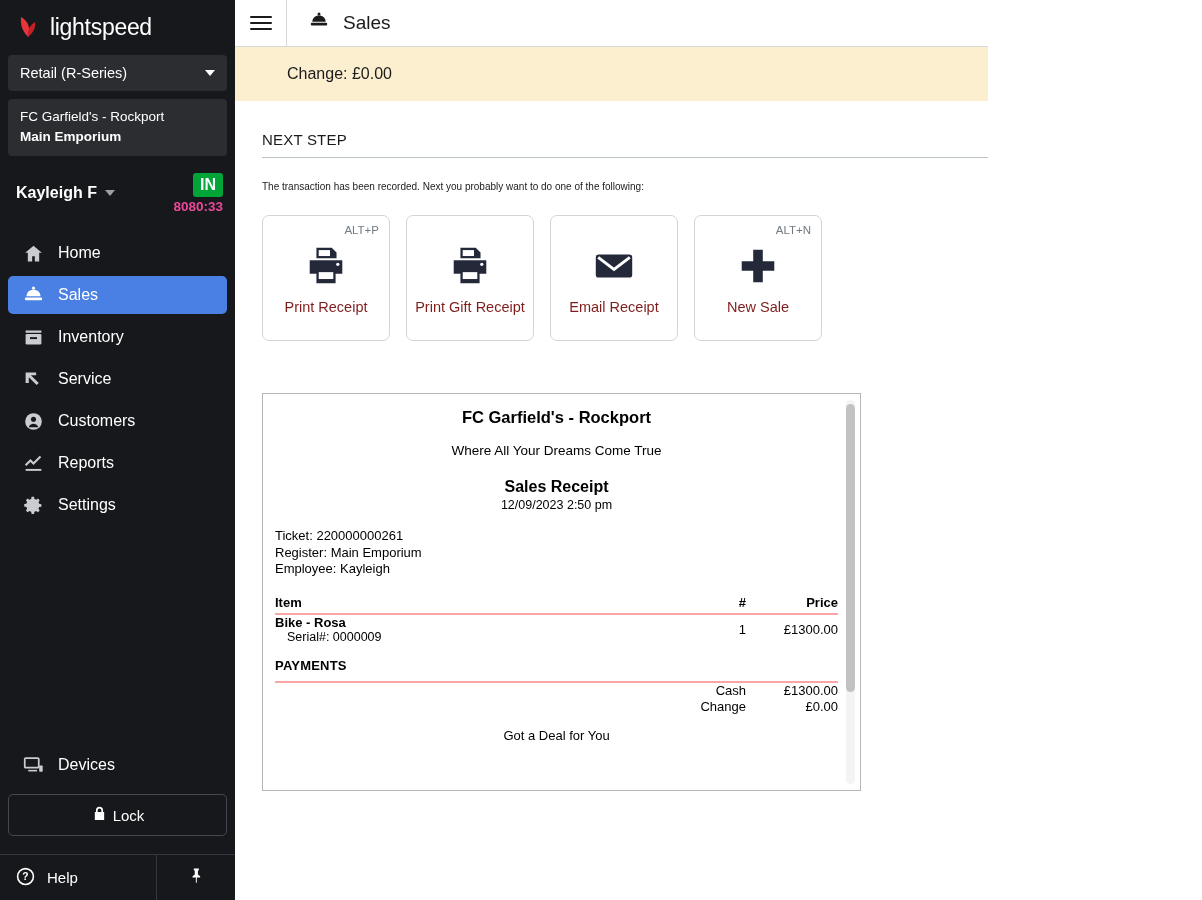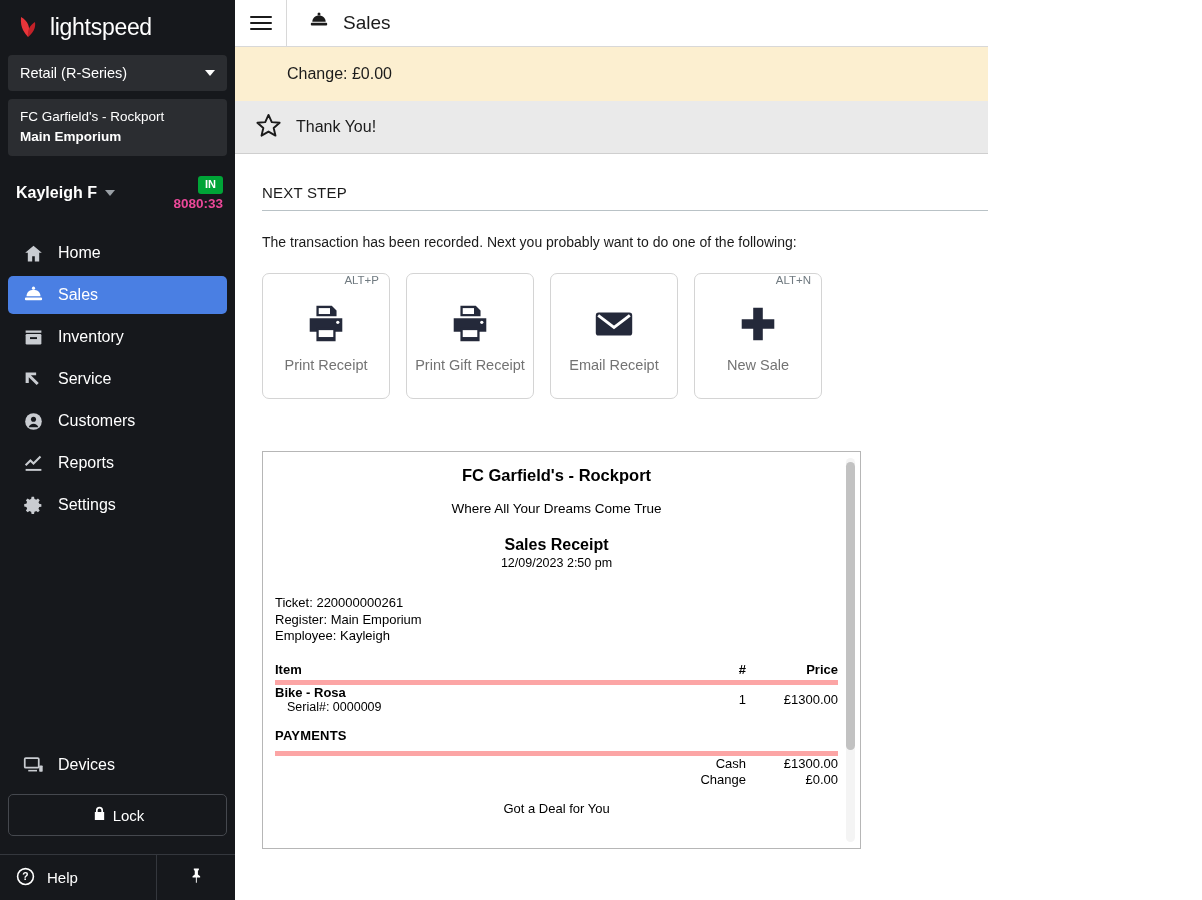"Thank You!" div.thanks-bar { html: <div> <span> <svg> <path></path> </svg> </span> <span>Thank You!</span> </div> -> none }
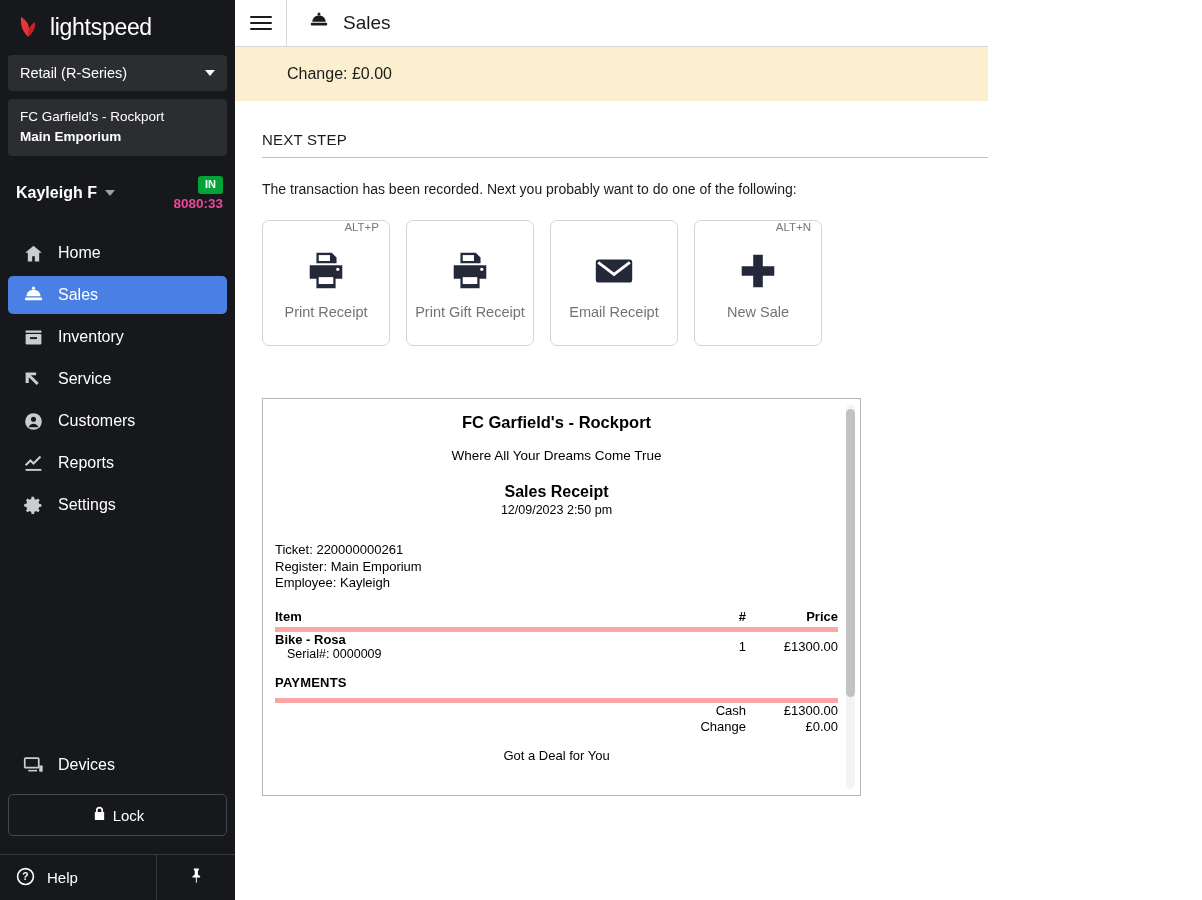"IN" .in-badge { font-size: 11px -> 16px }
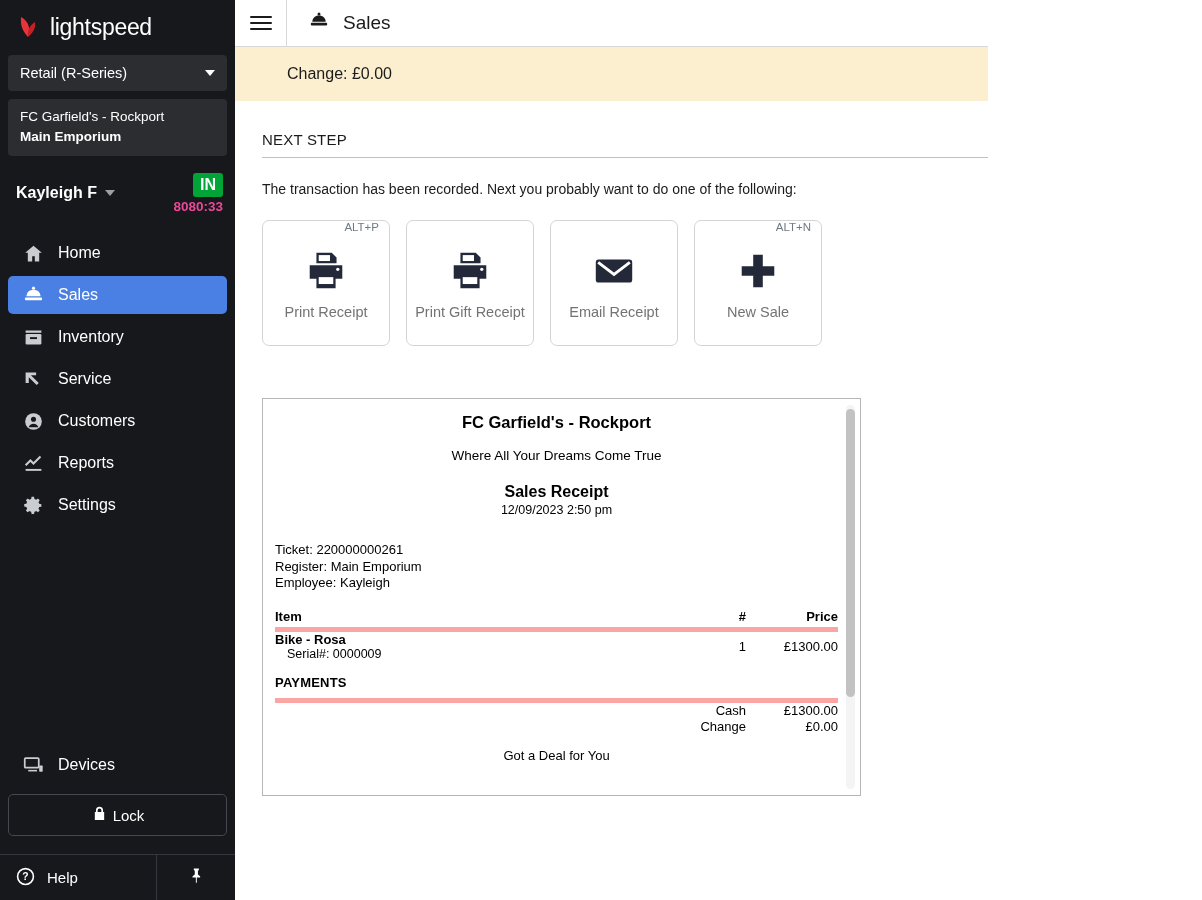"The transaction has been recorded." .section-desc { font-size: 14px -> 10px }
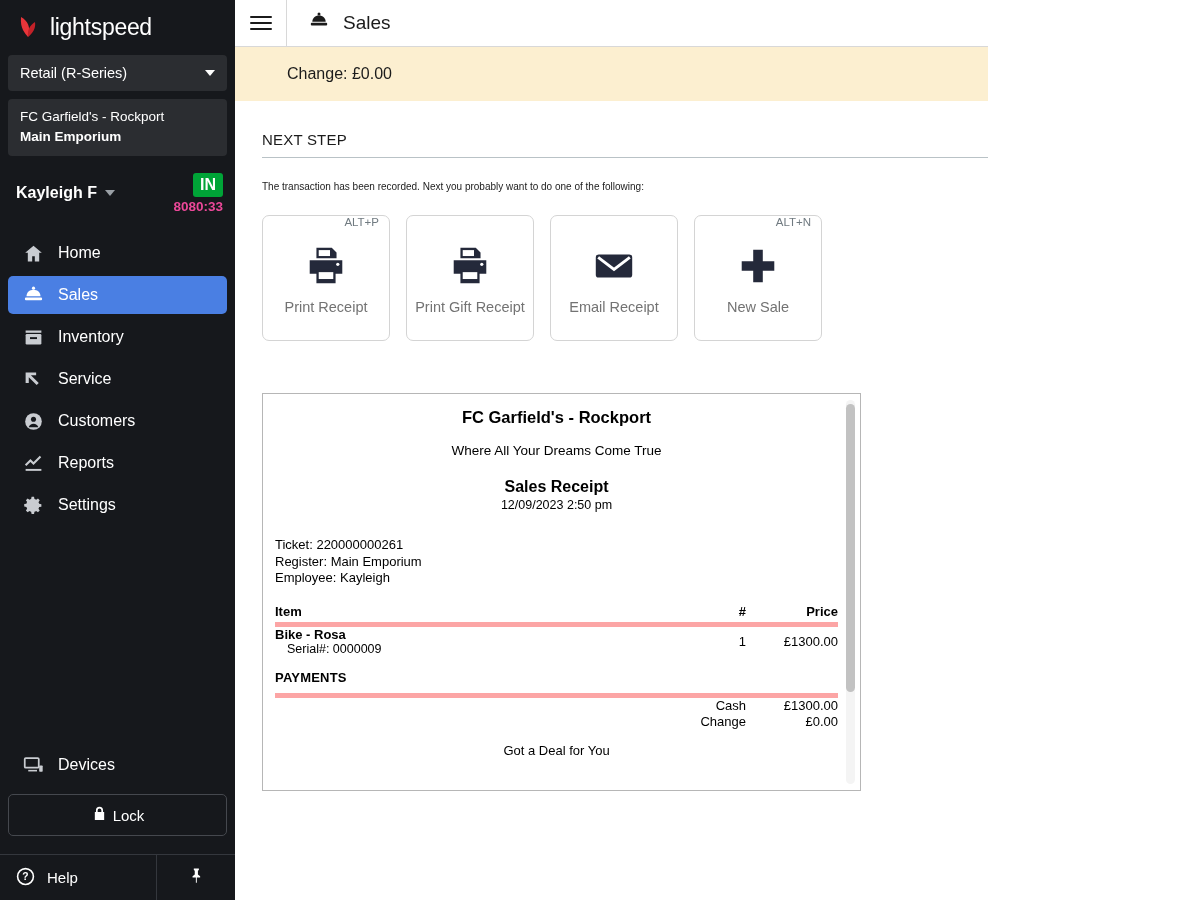"ALT+P" .card-shortcut { top: 0 -> 8px }
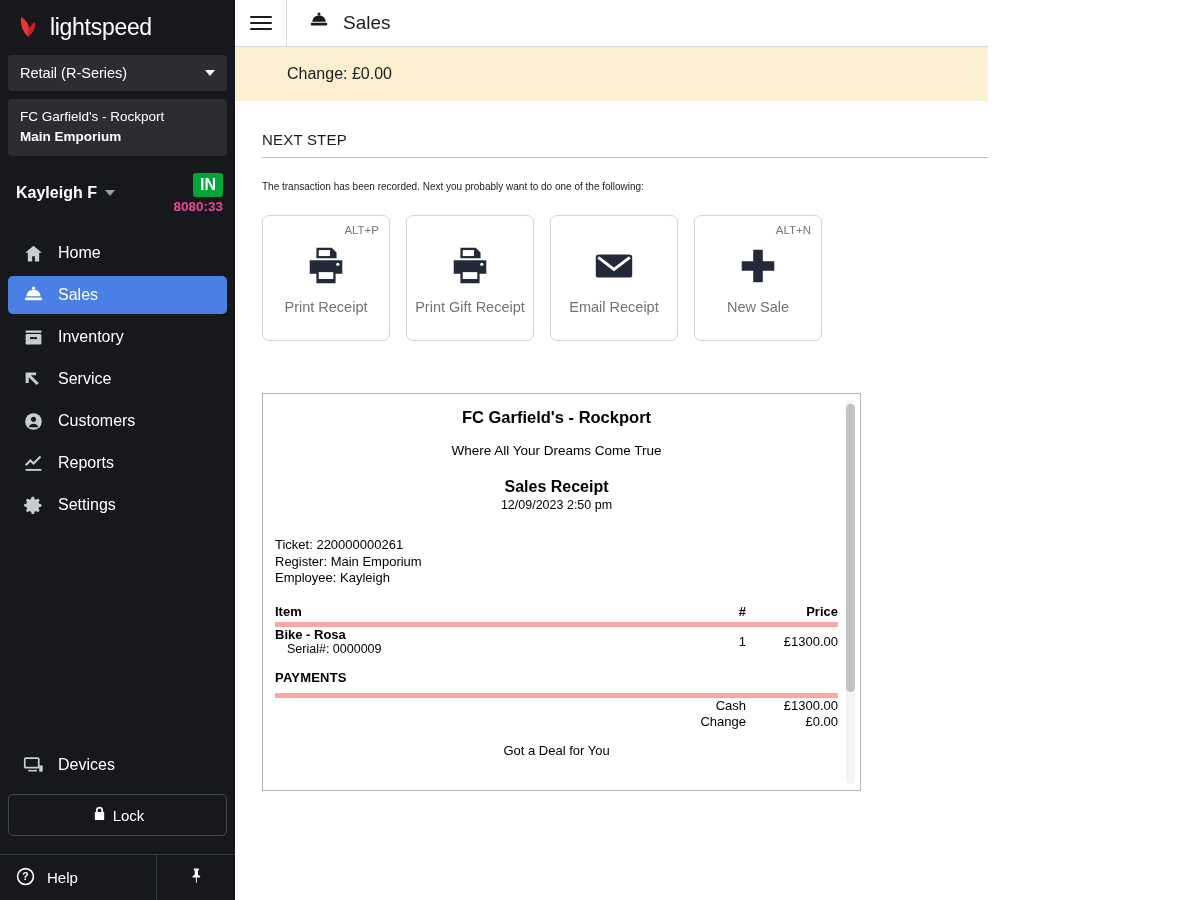"Print Receipt" .card-label { color: #737373 -> #7f1d1d }
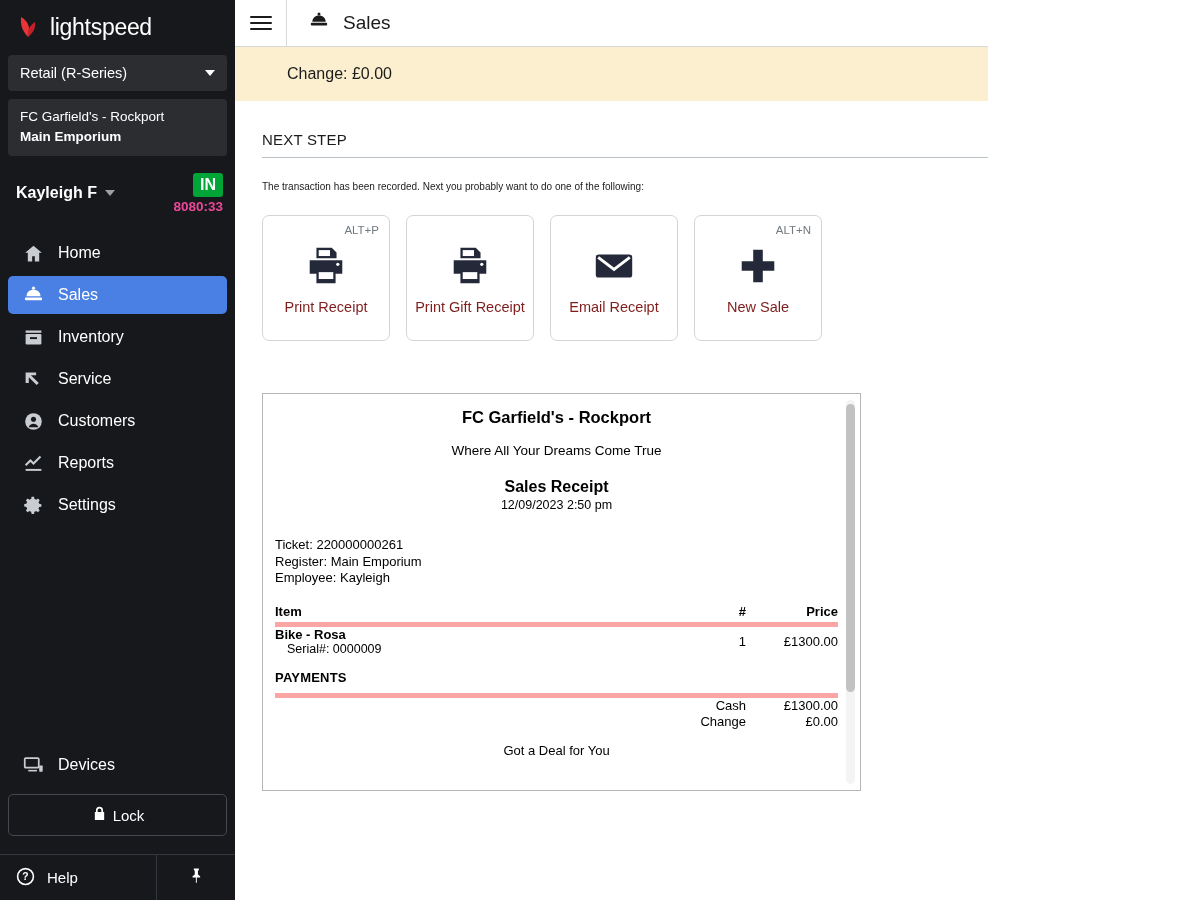"Ticket: 220000000261" .r-meta { margin-top: 25px -> 16px }
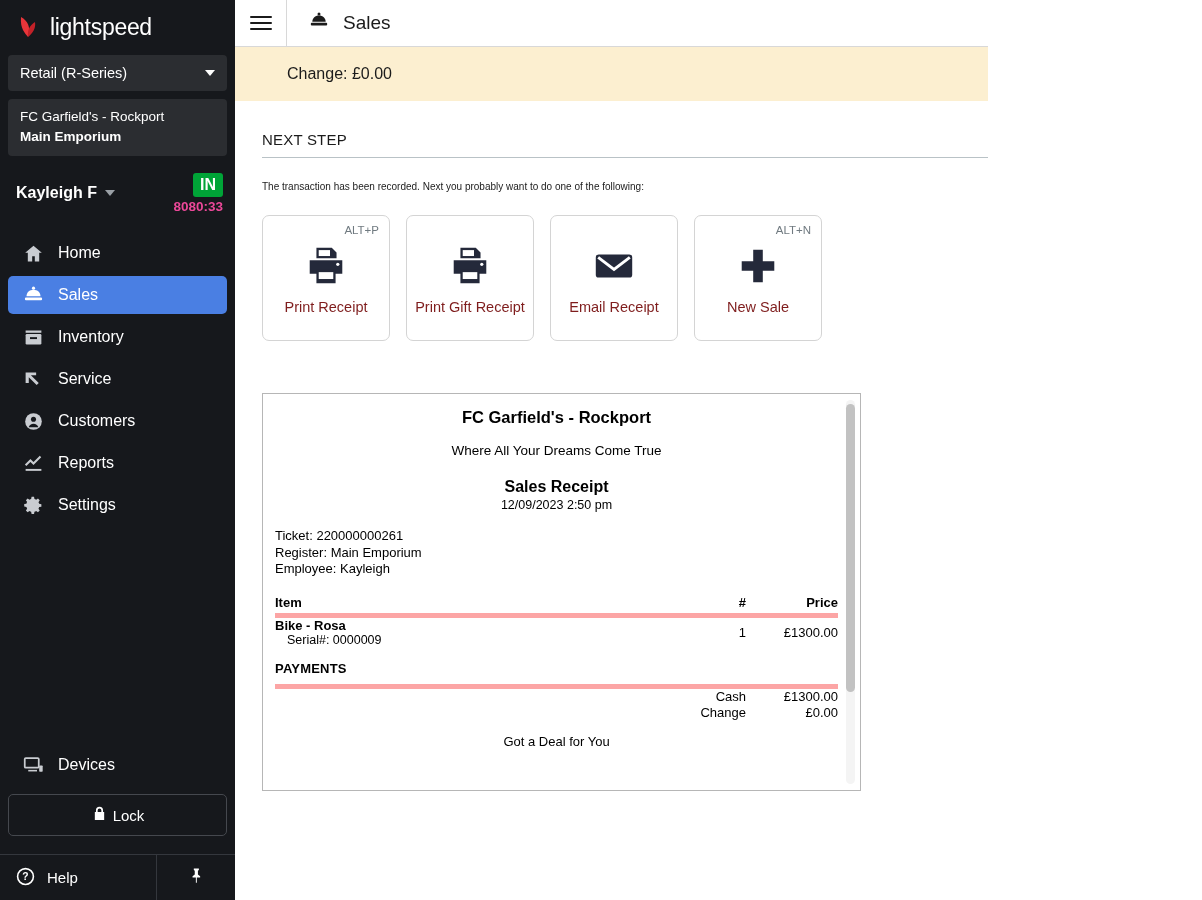"Bike - Rosa" .rule { border-top: 5px solid #fca5a5 -> 2px solid #fca5a5 }
